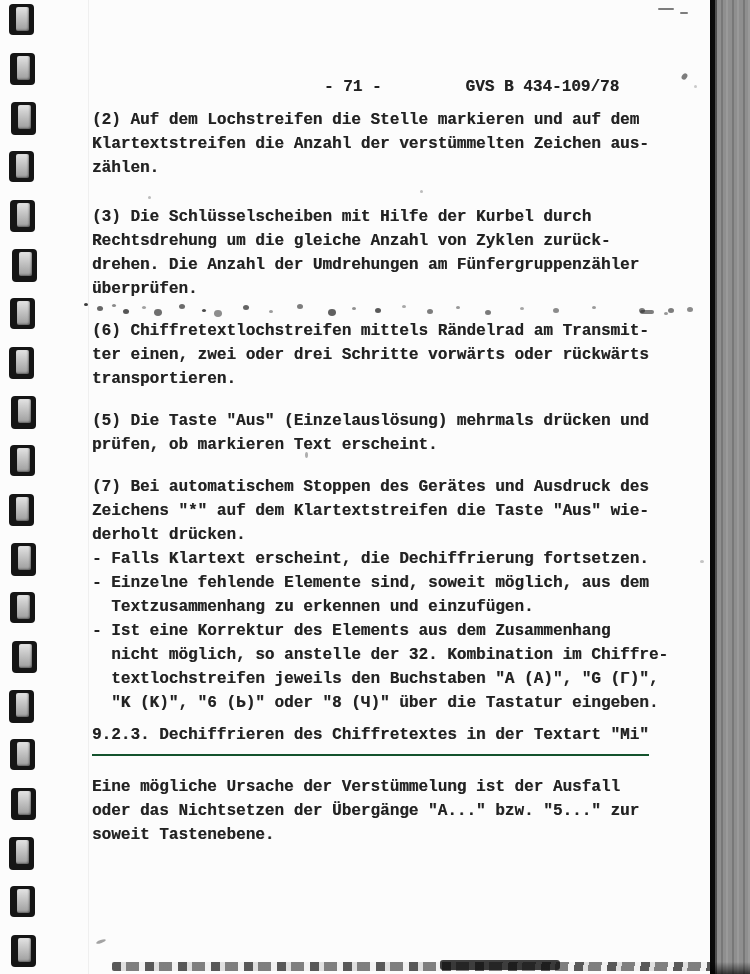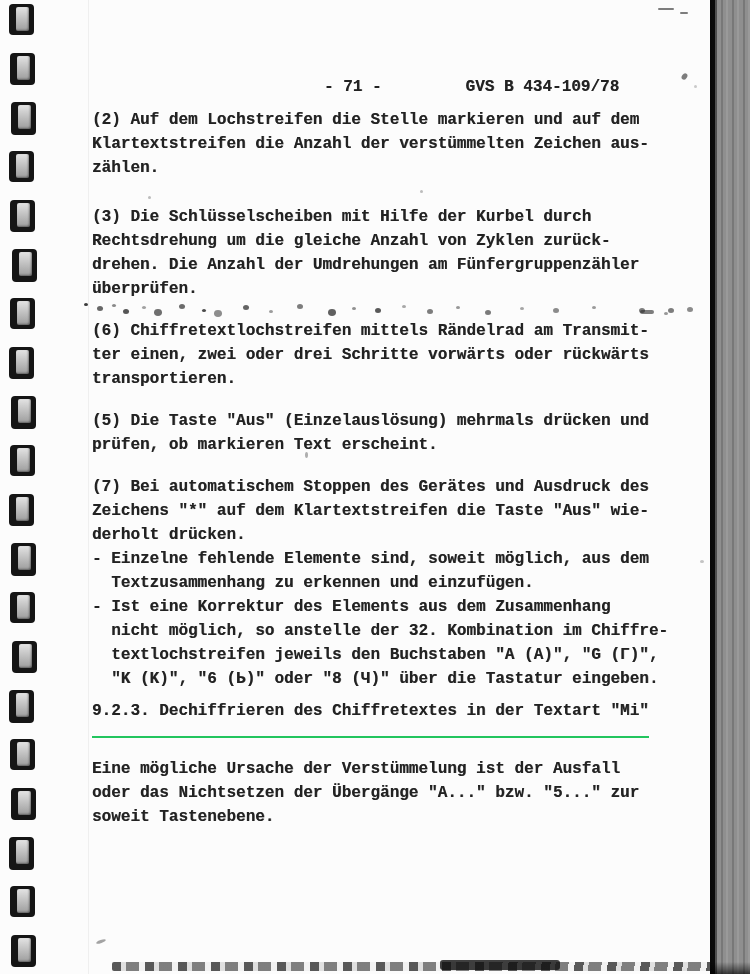"- Falls Klartext erscheint, die" div.tl { html: none -> <div>- Falls Klartext erscheint, die Dechiffrierung fortsetzen.</div> }
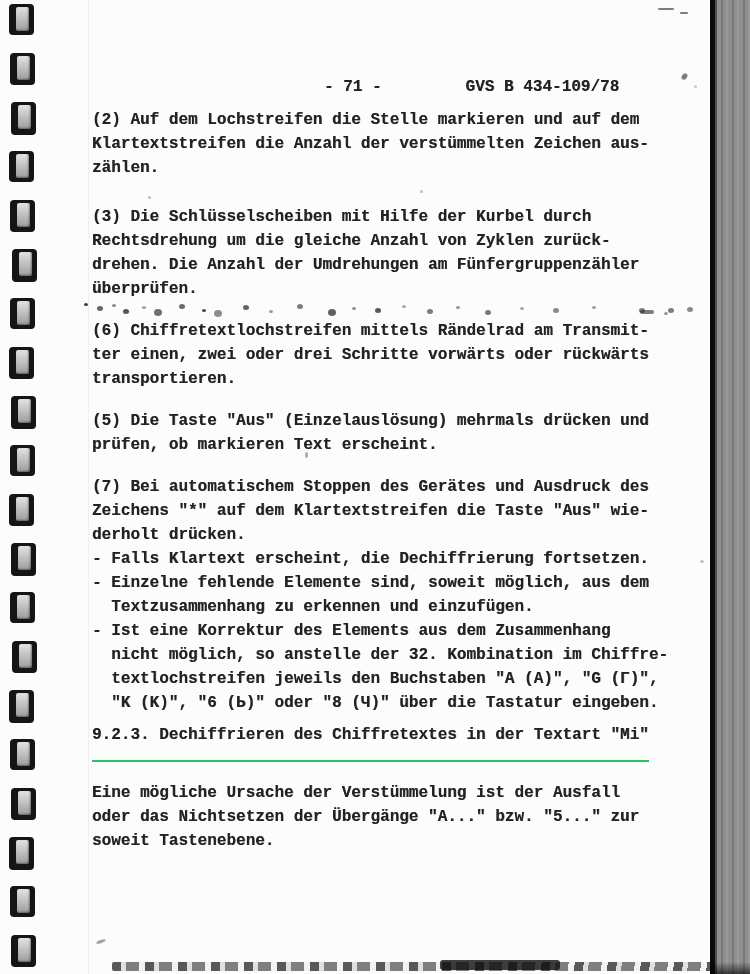"9.2.3. Dechiffrieren des Chiffretextes" .heading .tl { border-bottom: 2px solid #22c55e -> 2px solid #14532d; padding-bottom: 13px -> 7px }
